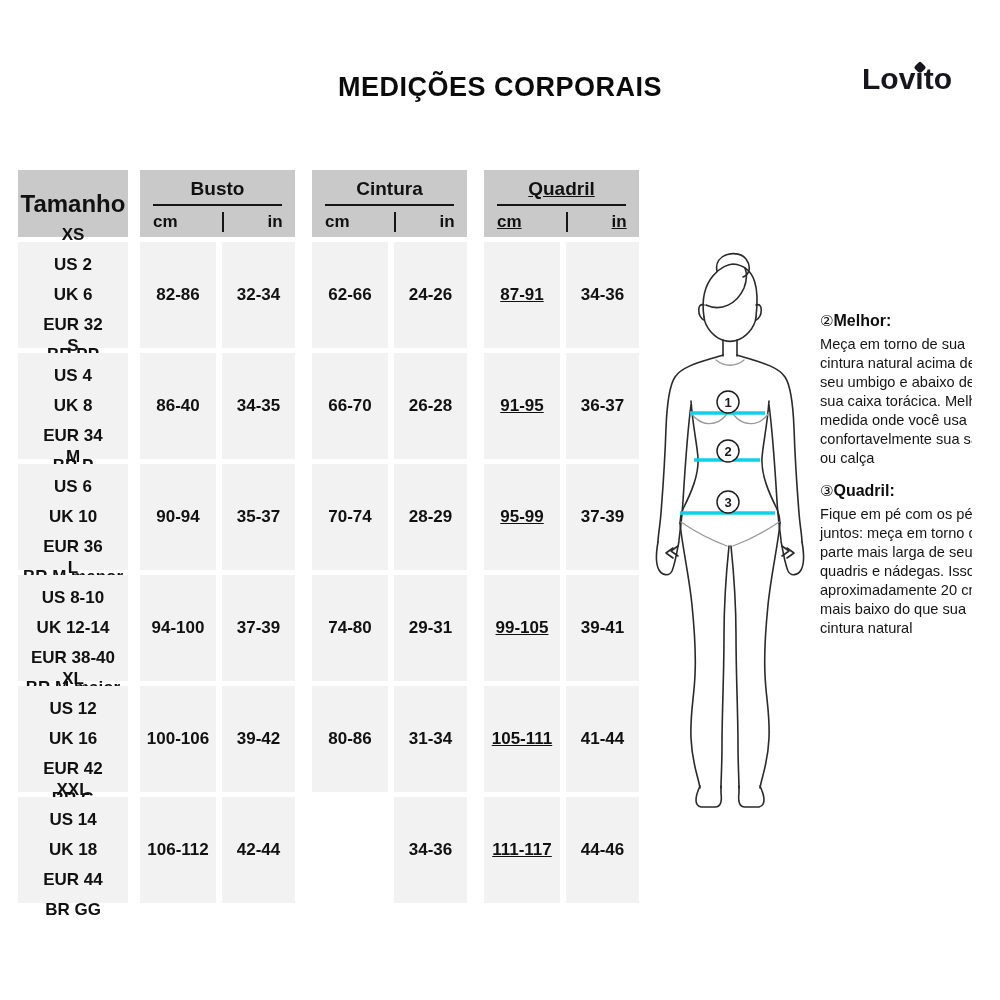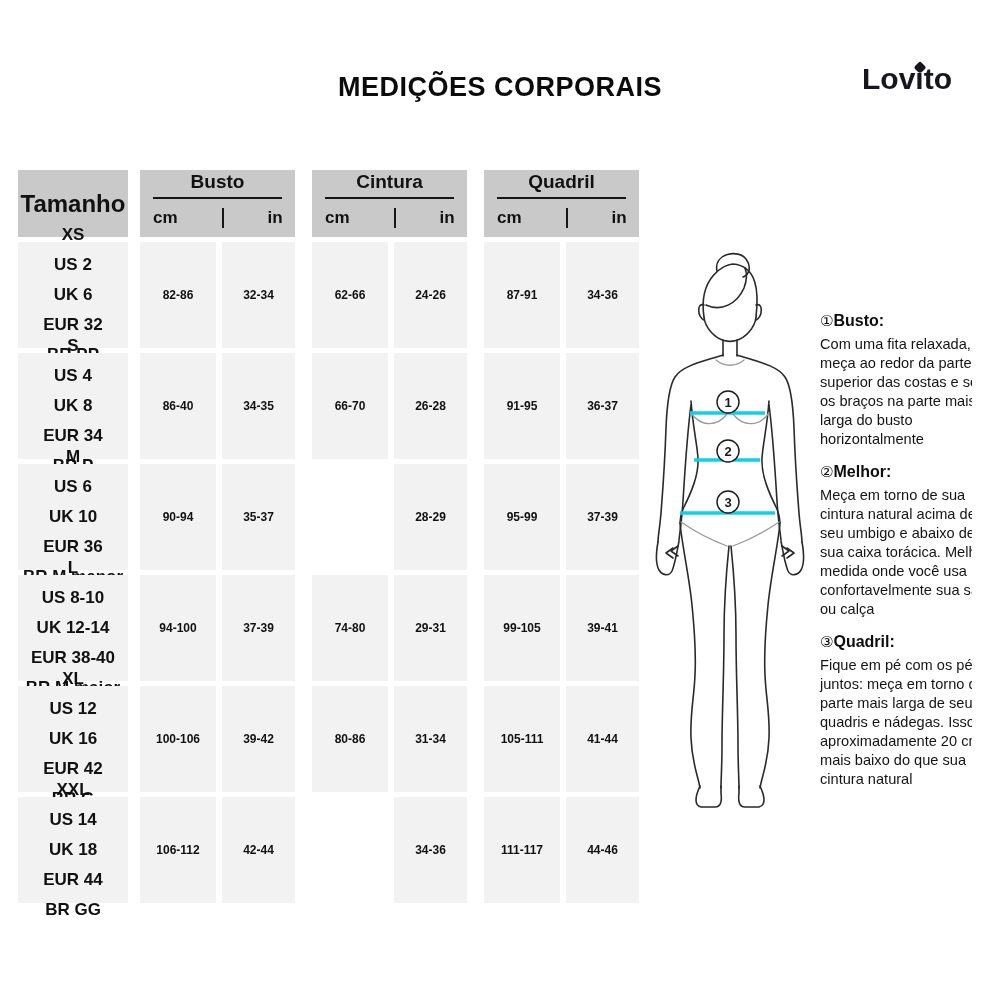"Busto" .hdr-group { padding-top: none -> 7px }
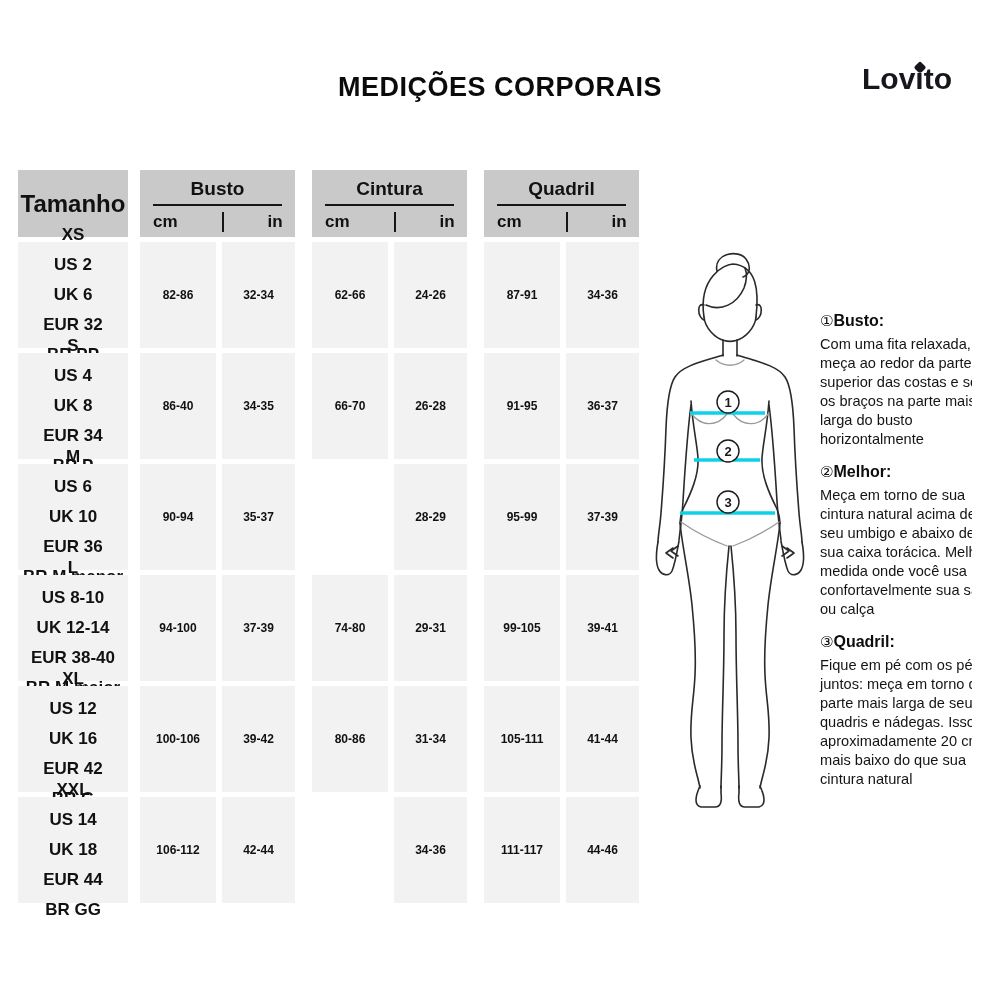"Quadril" .hdr-group.g3 { text-decoration: none -> underline }
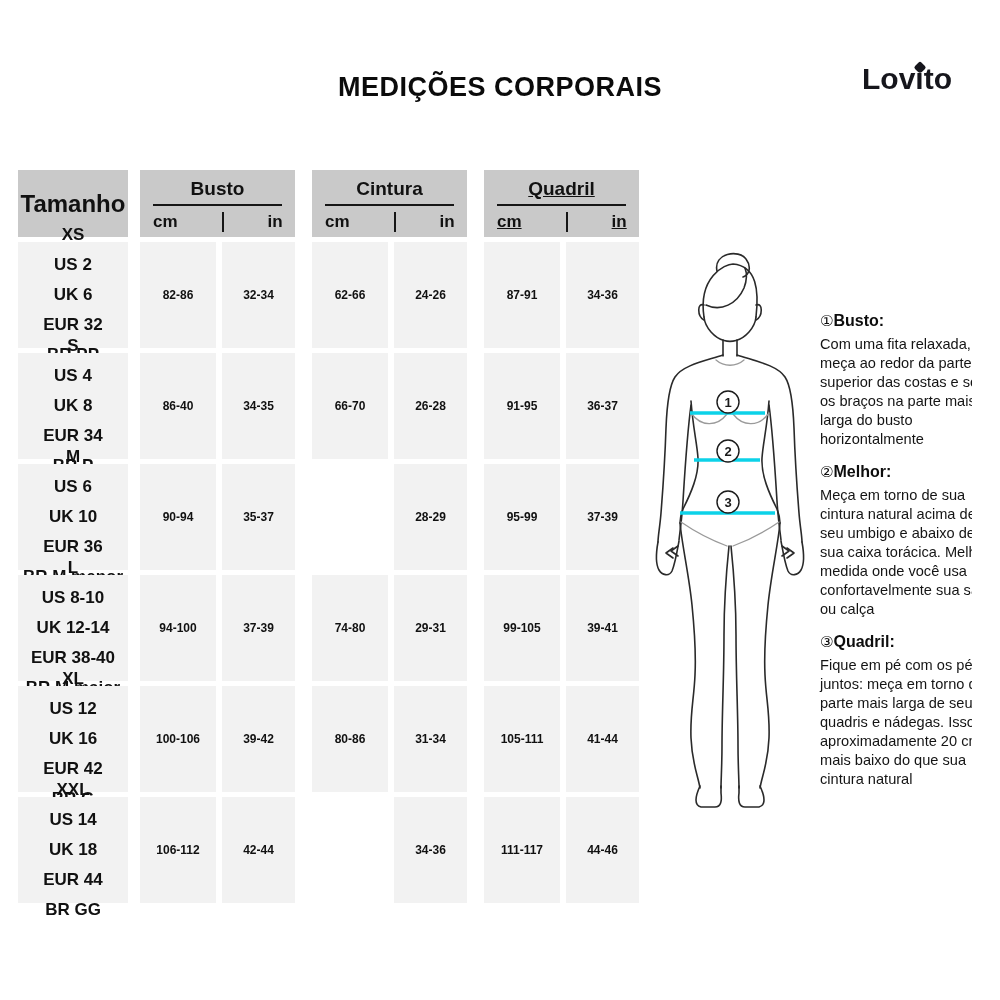"82-86" .cell { font-size: 12px -> 17px }
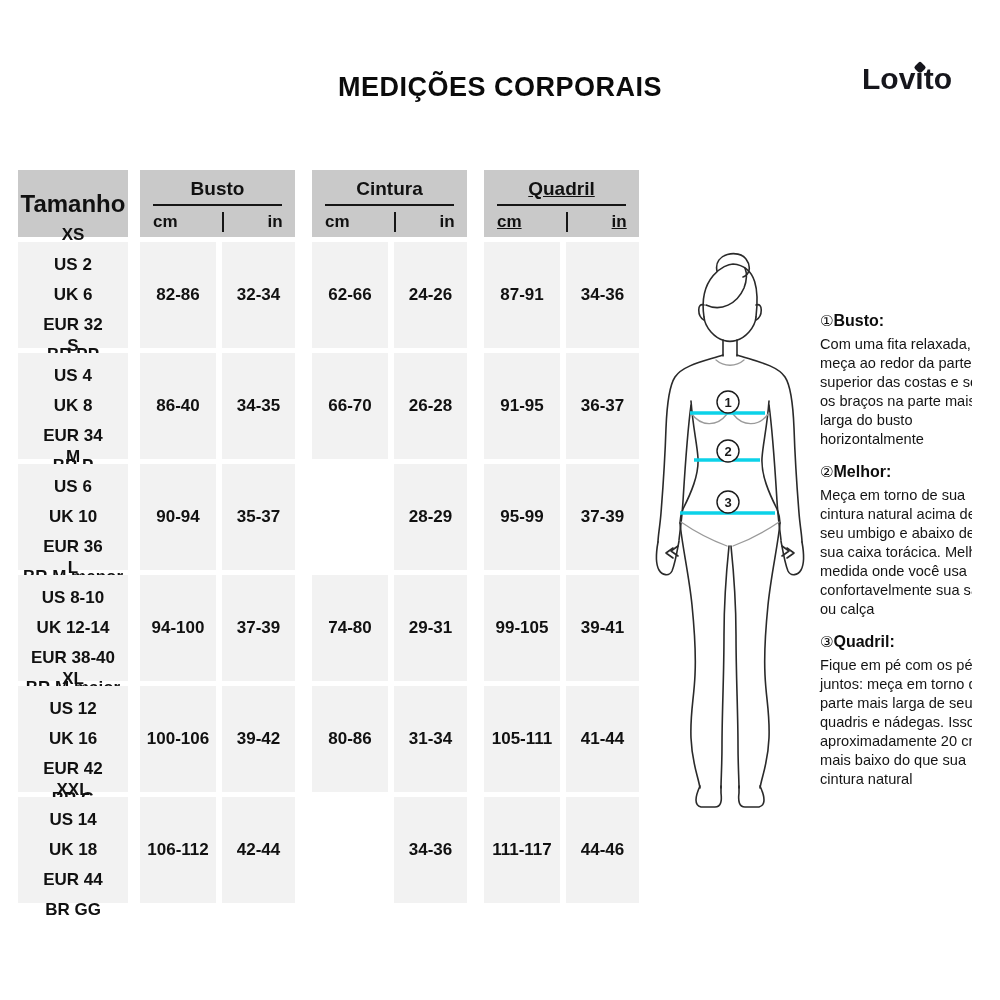"87-91" .col-qcm { text-decoration: none -> underline }
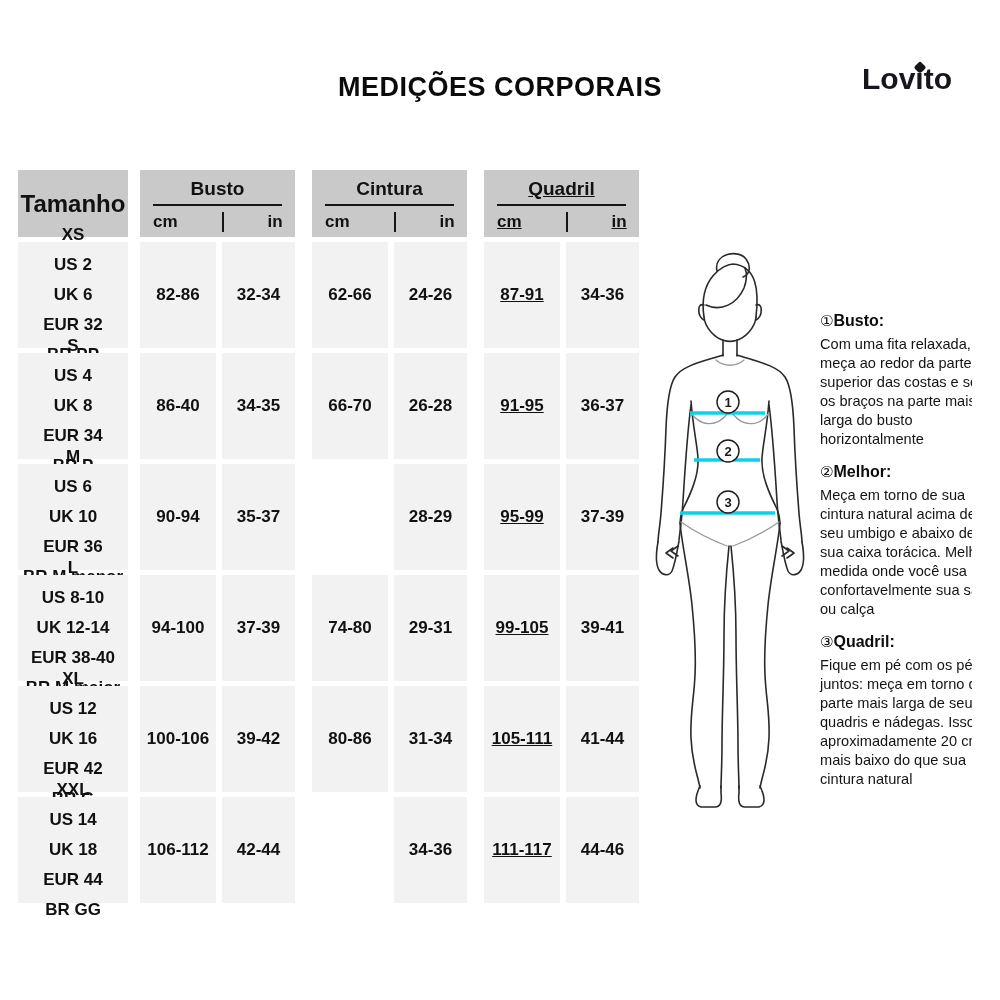"①Busto:" div { html: <div> <h3><span>①</span><span>Busto:</span></h3> <p>Com uma fita relaxada, meça ao redor da parte superior das costas e sob os braços na parte mais larga do busto horizontalmente</p> </div> -> none }
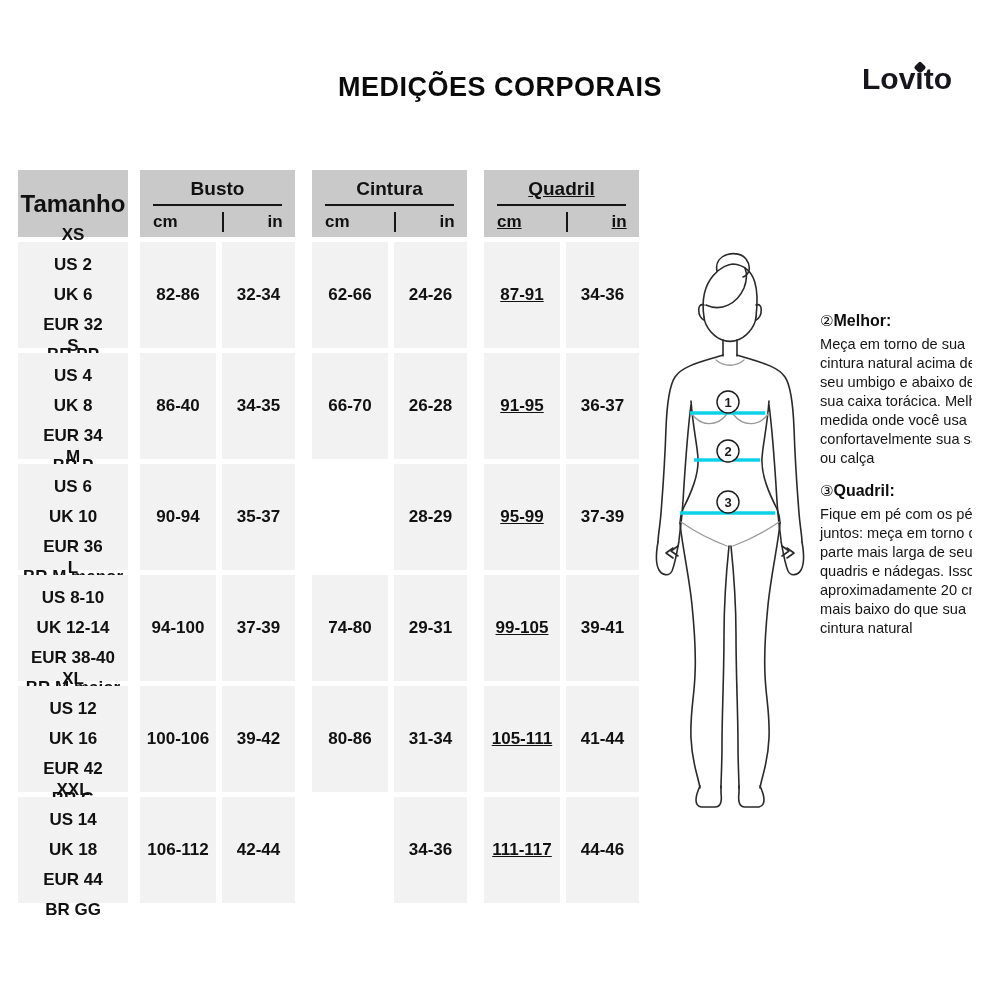"70-74" div.cell { html: none -> <div>70-74</div> }
